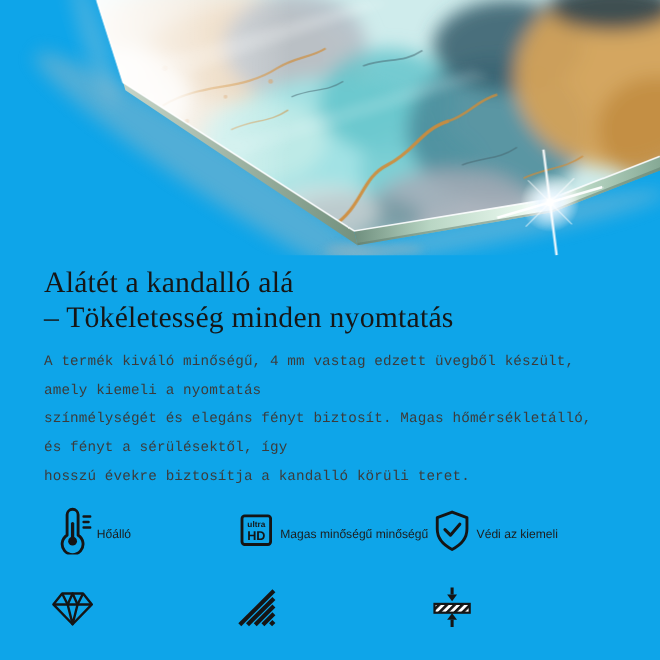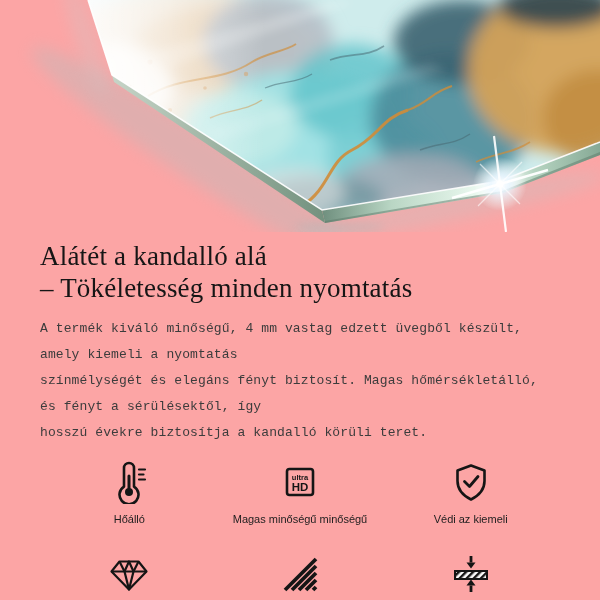"Alátét a kandalló alá" .page { background: #fca5a5 -> #0ea5e9 }
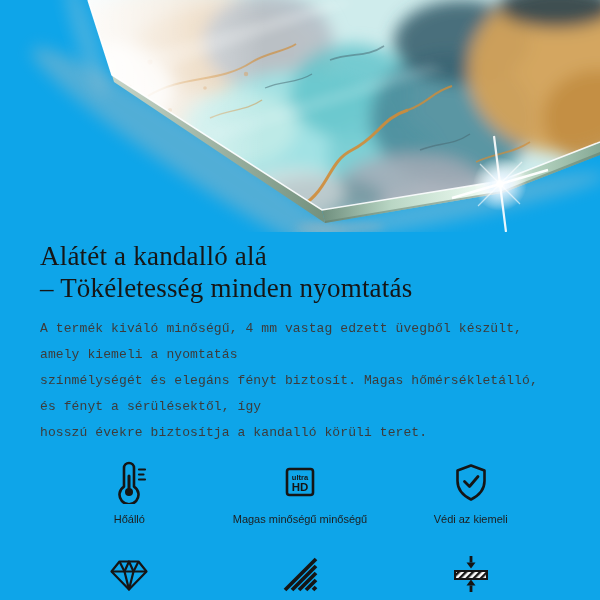"ultra" .feature { flex-direction: column -> row }
